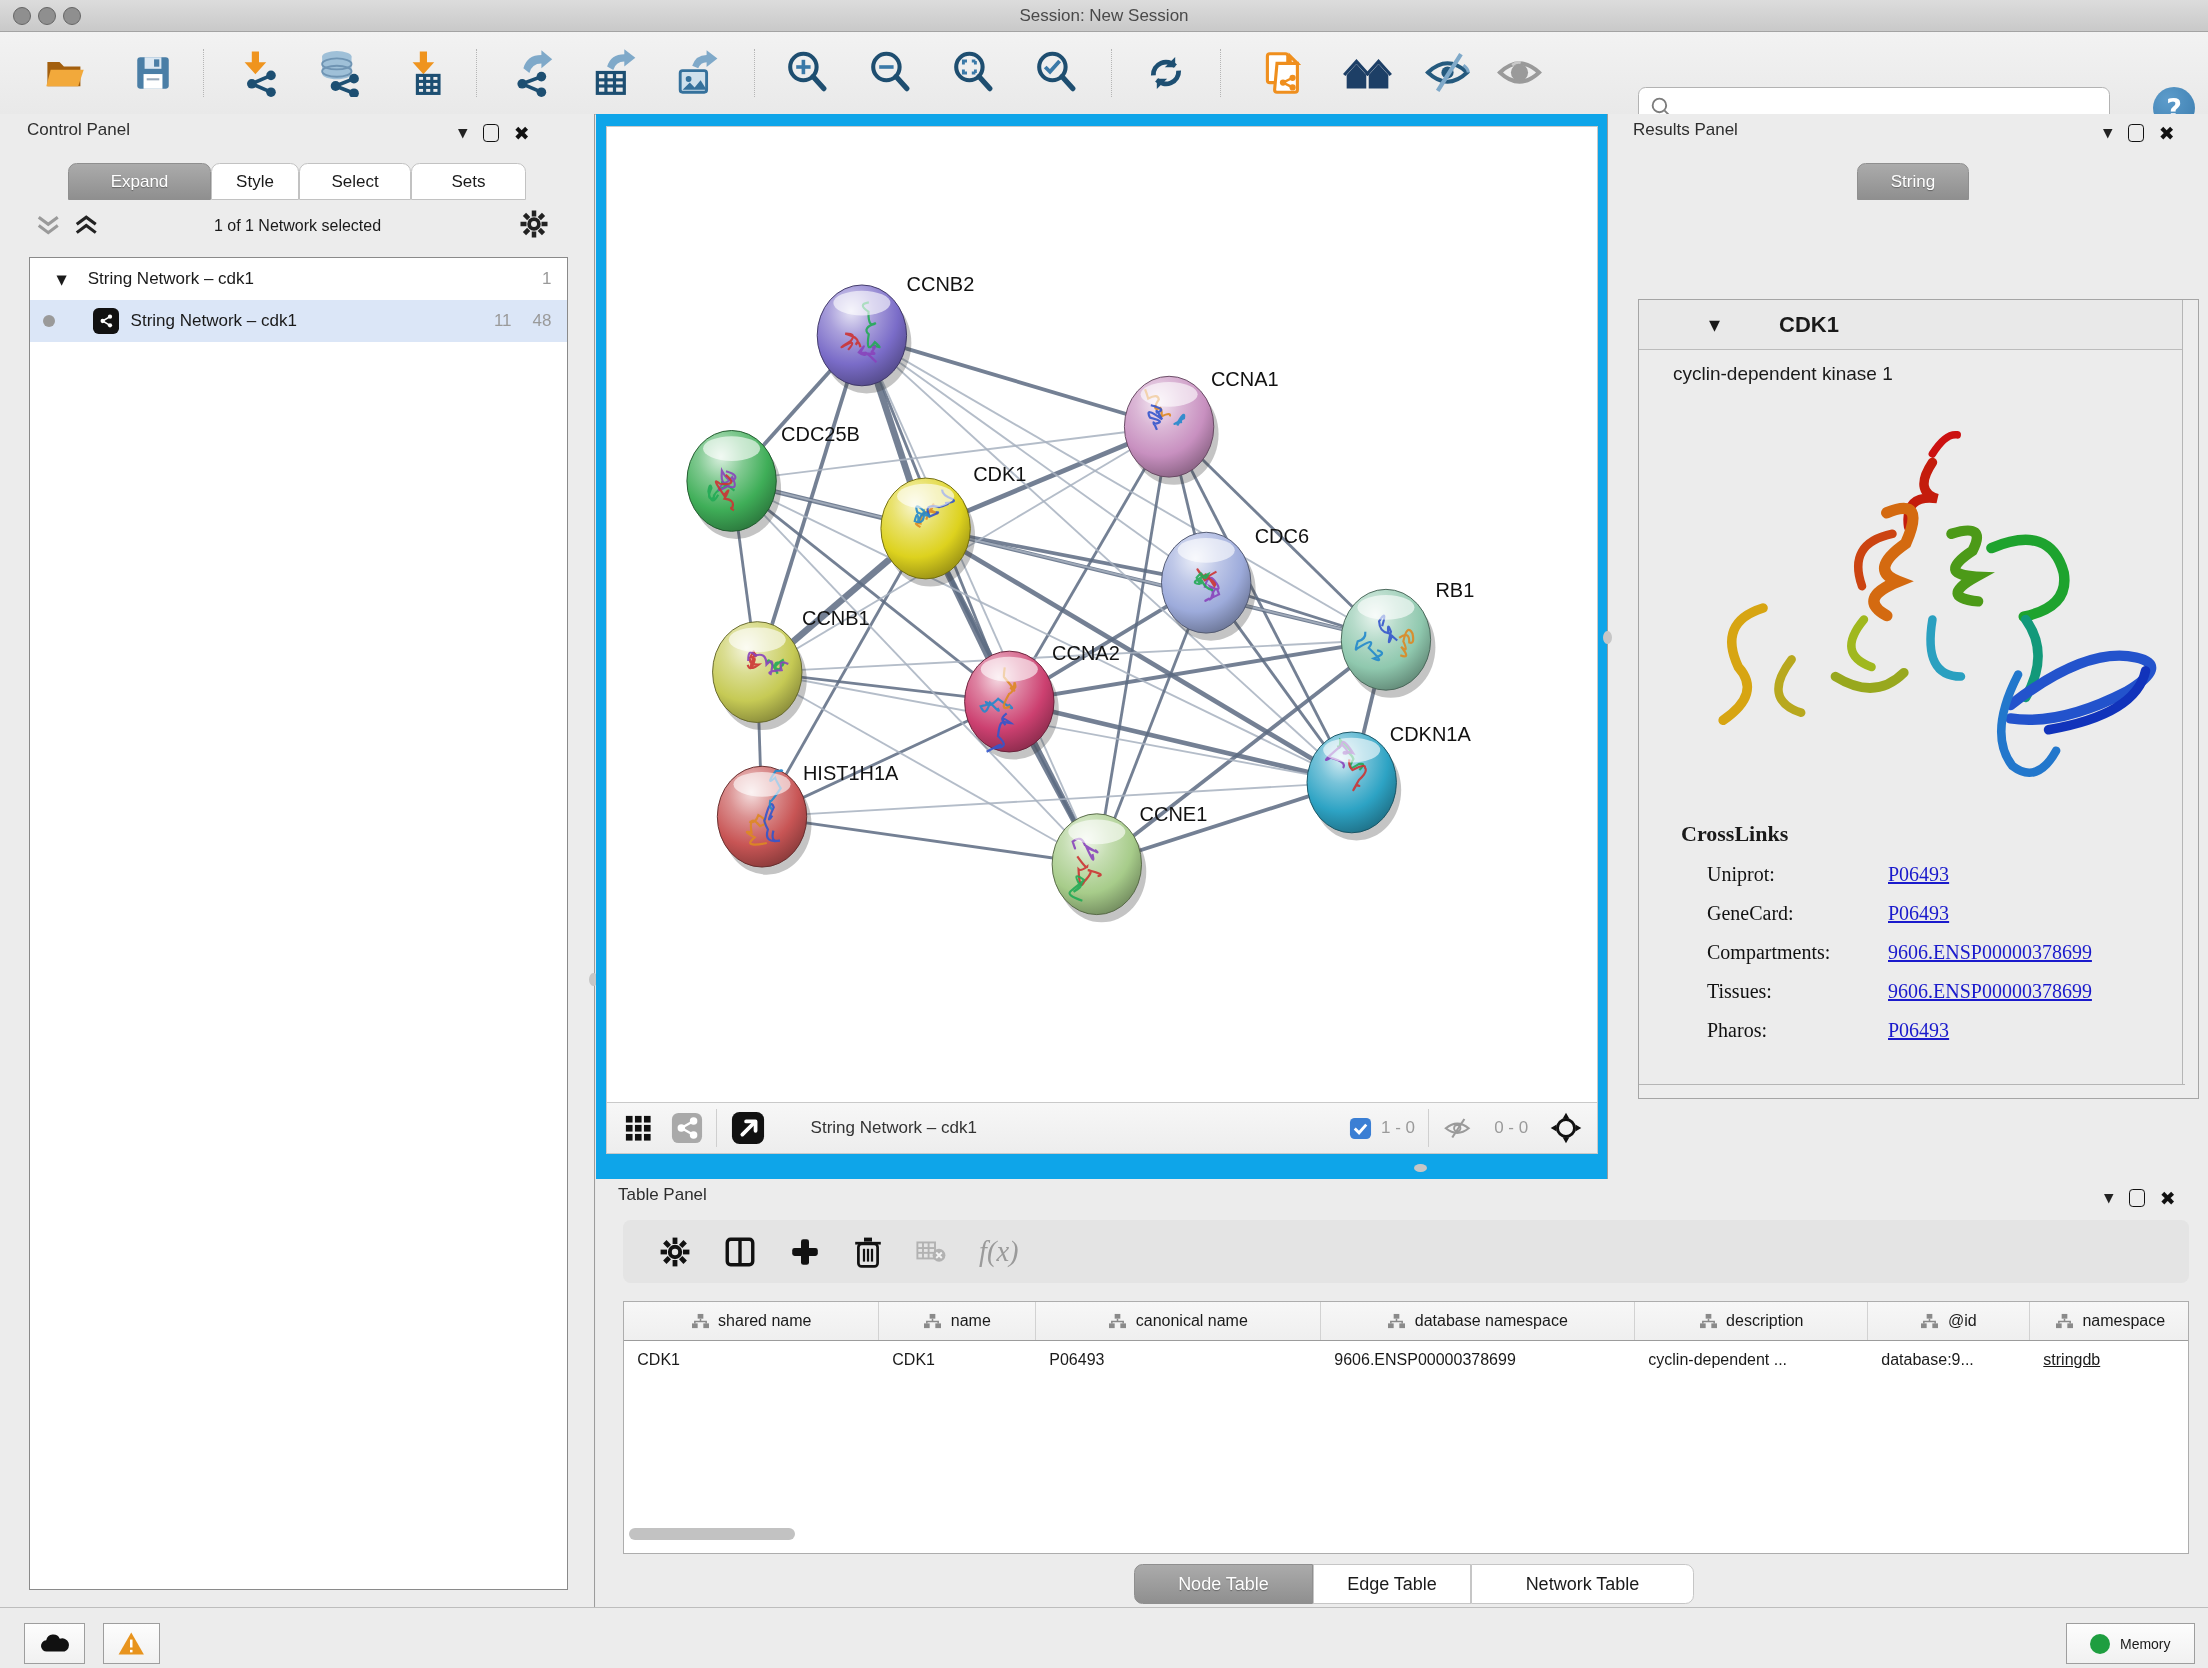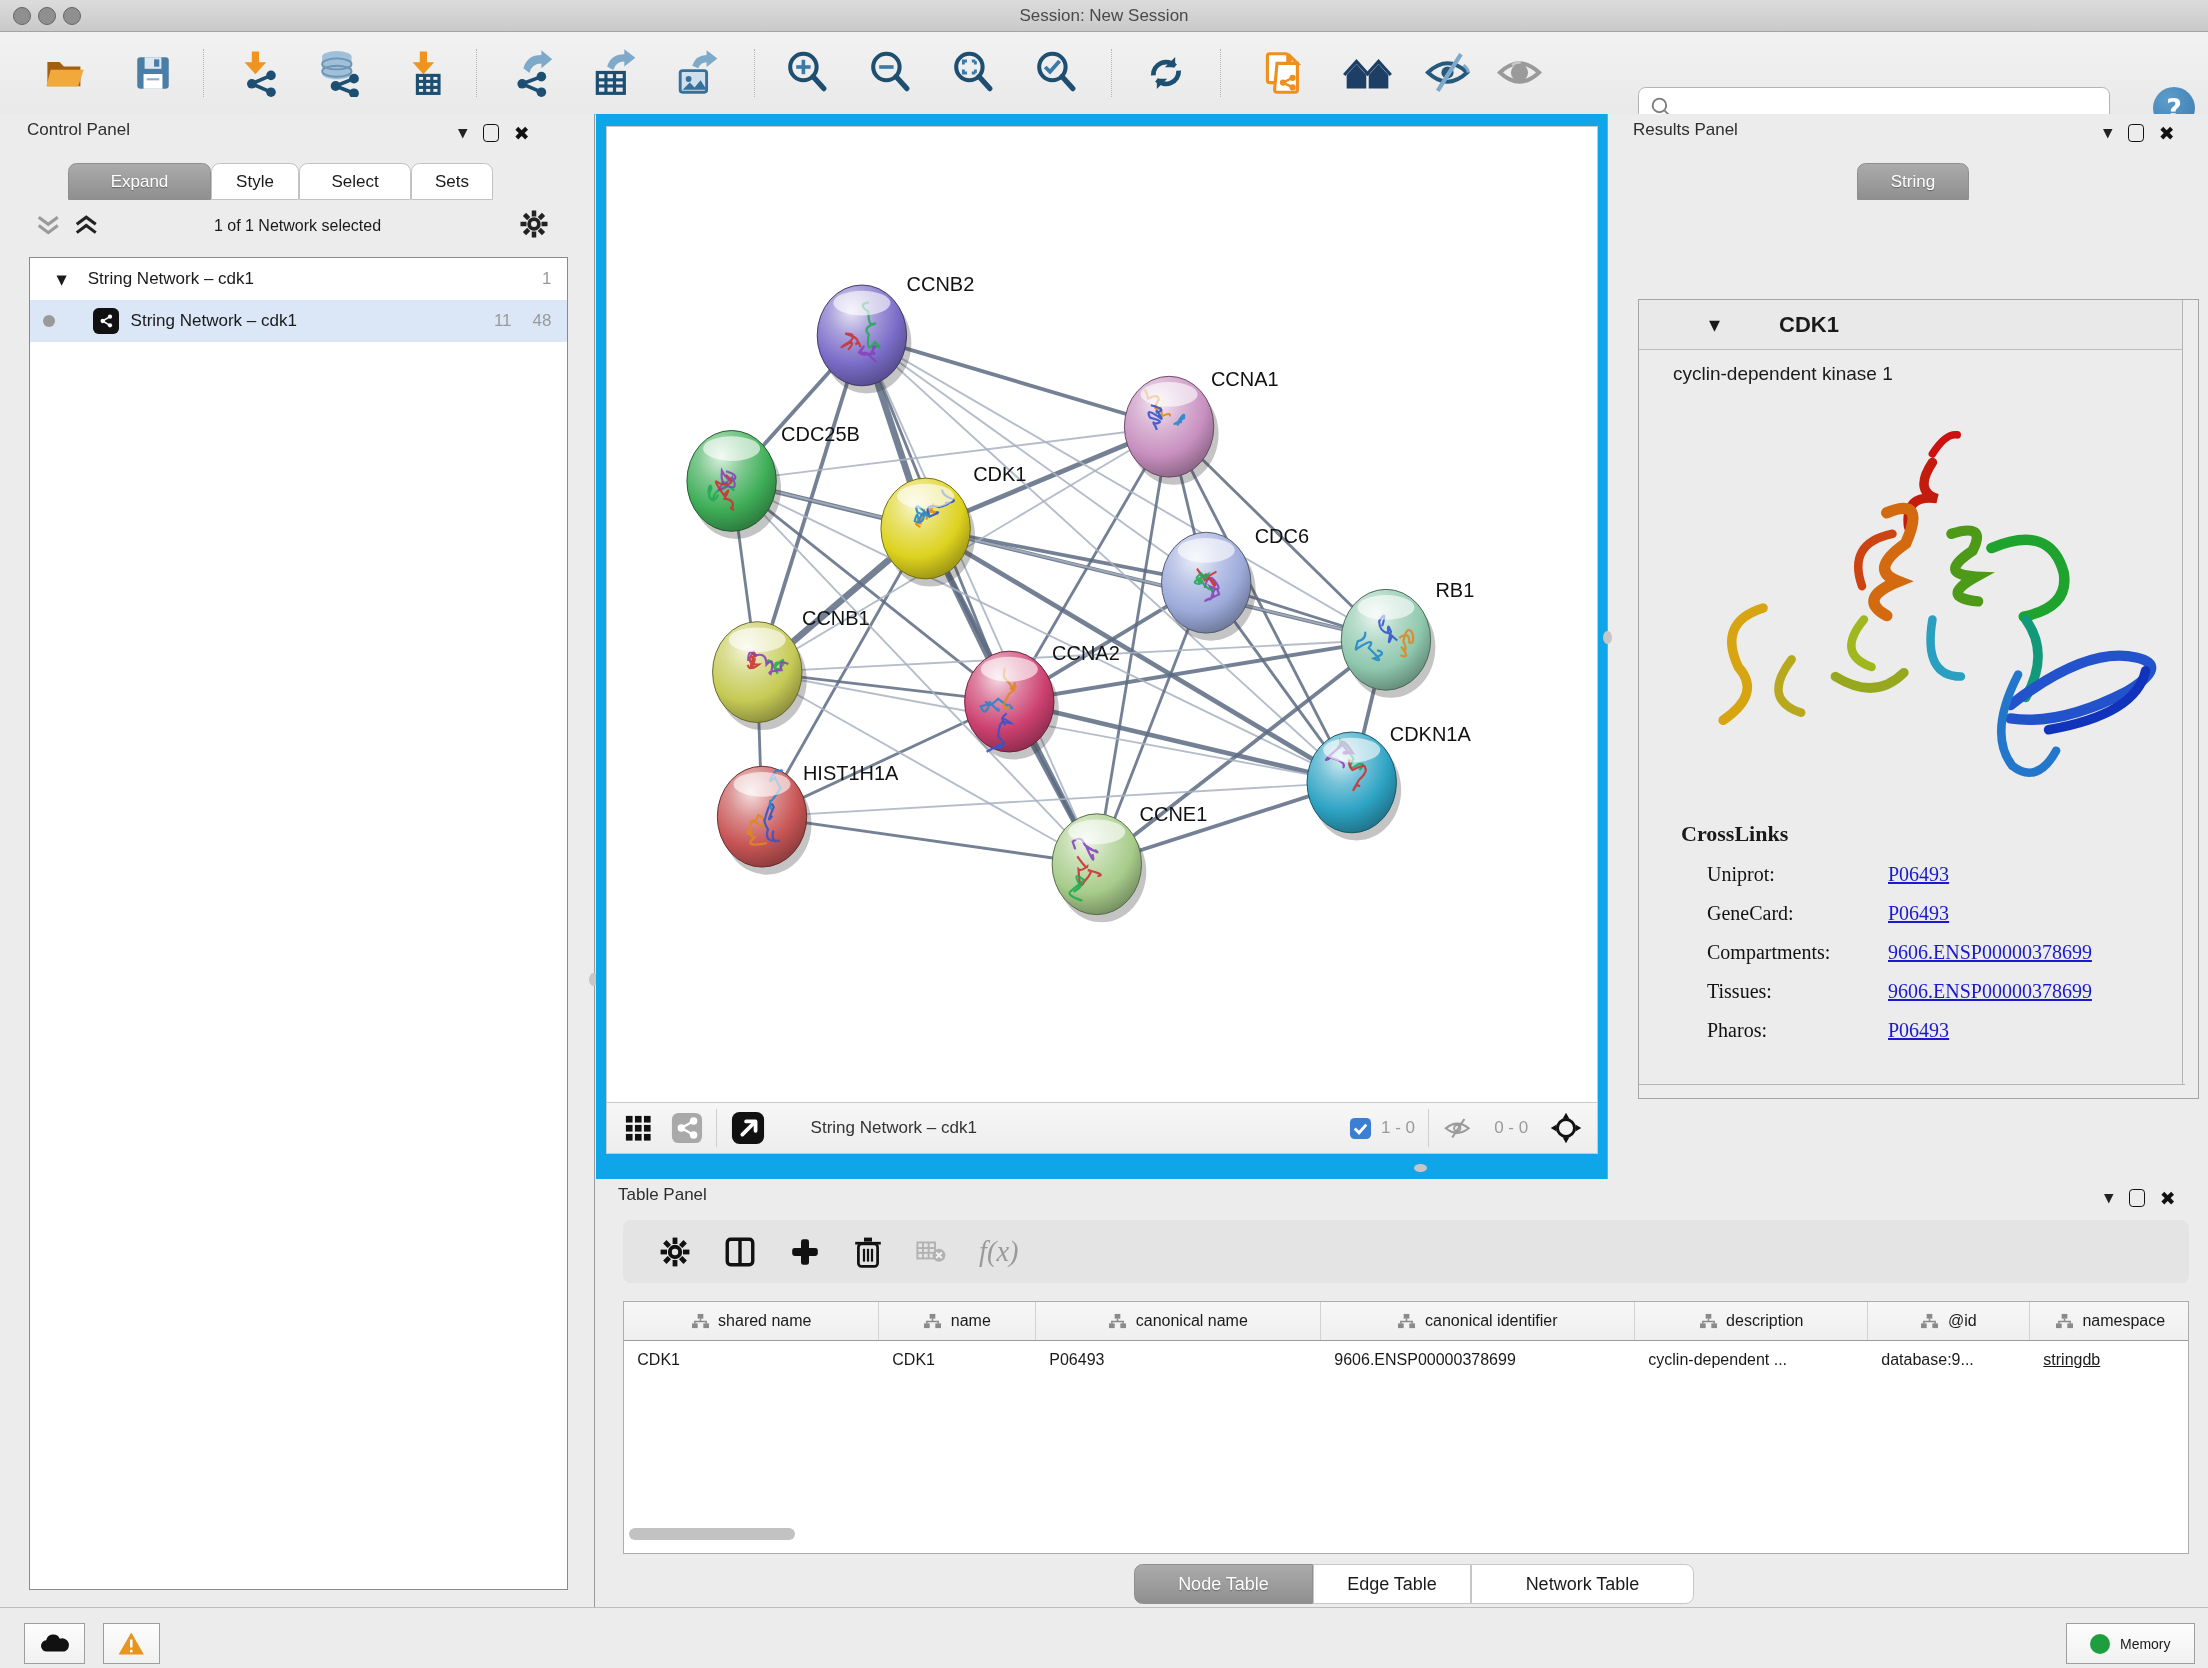"Sets" div.abs { width: 82px -> 115px }
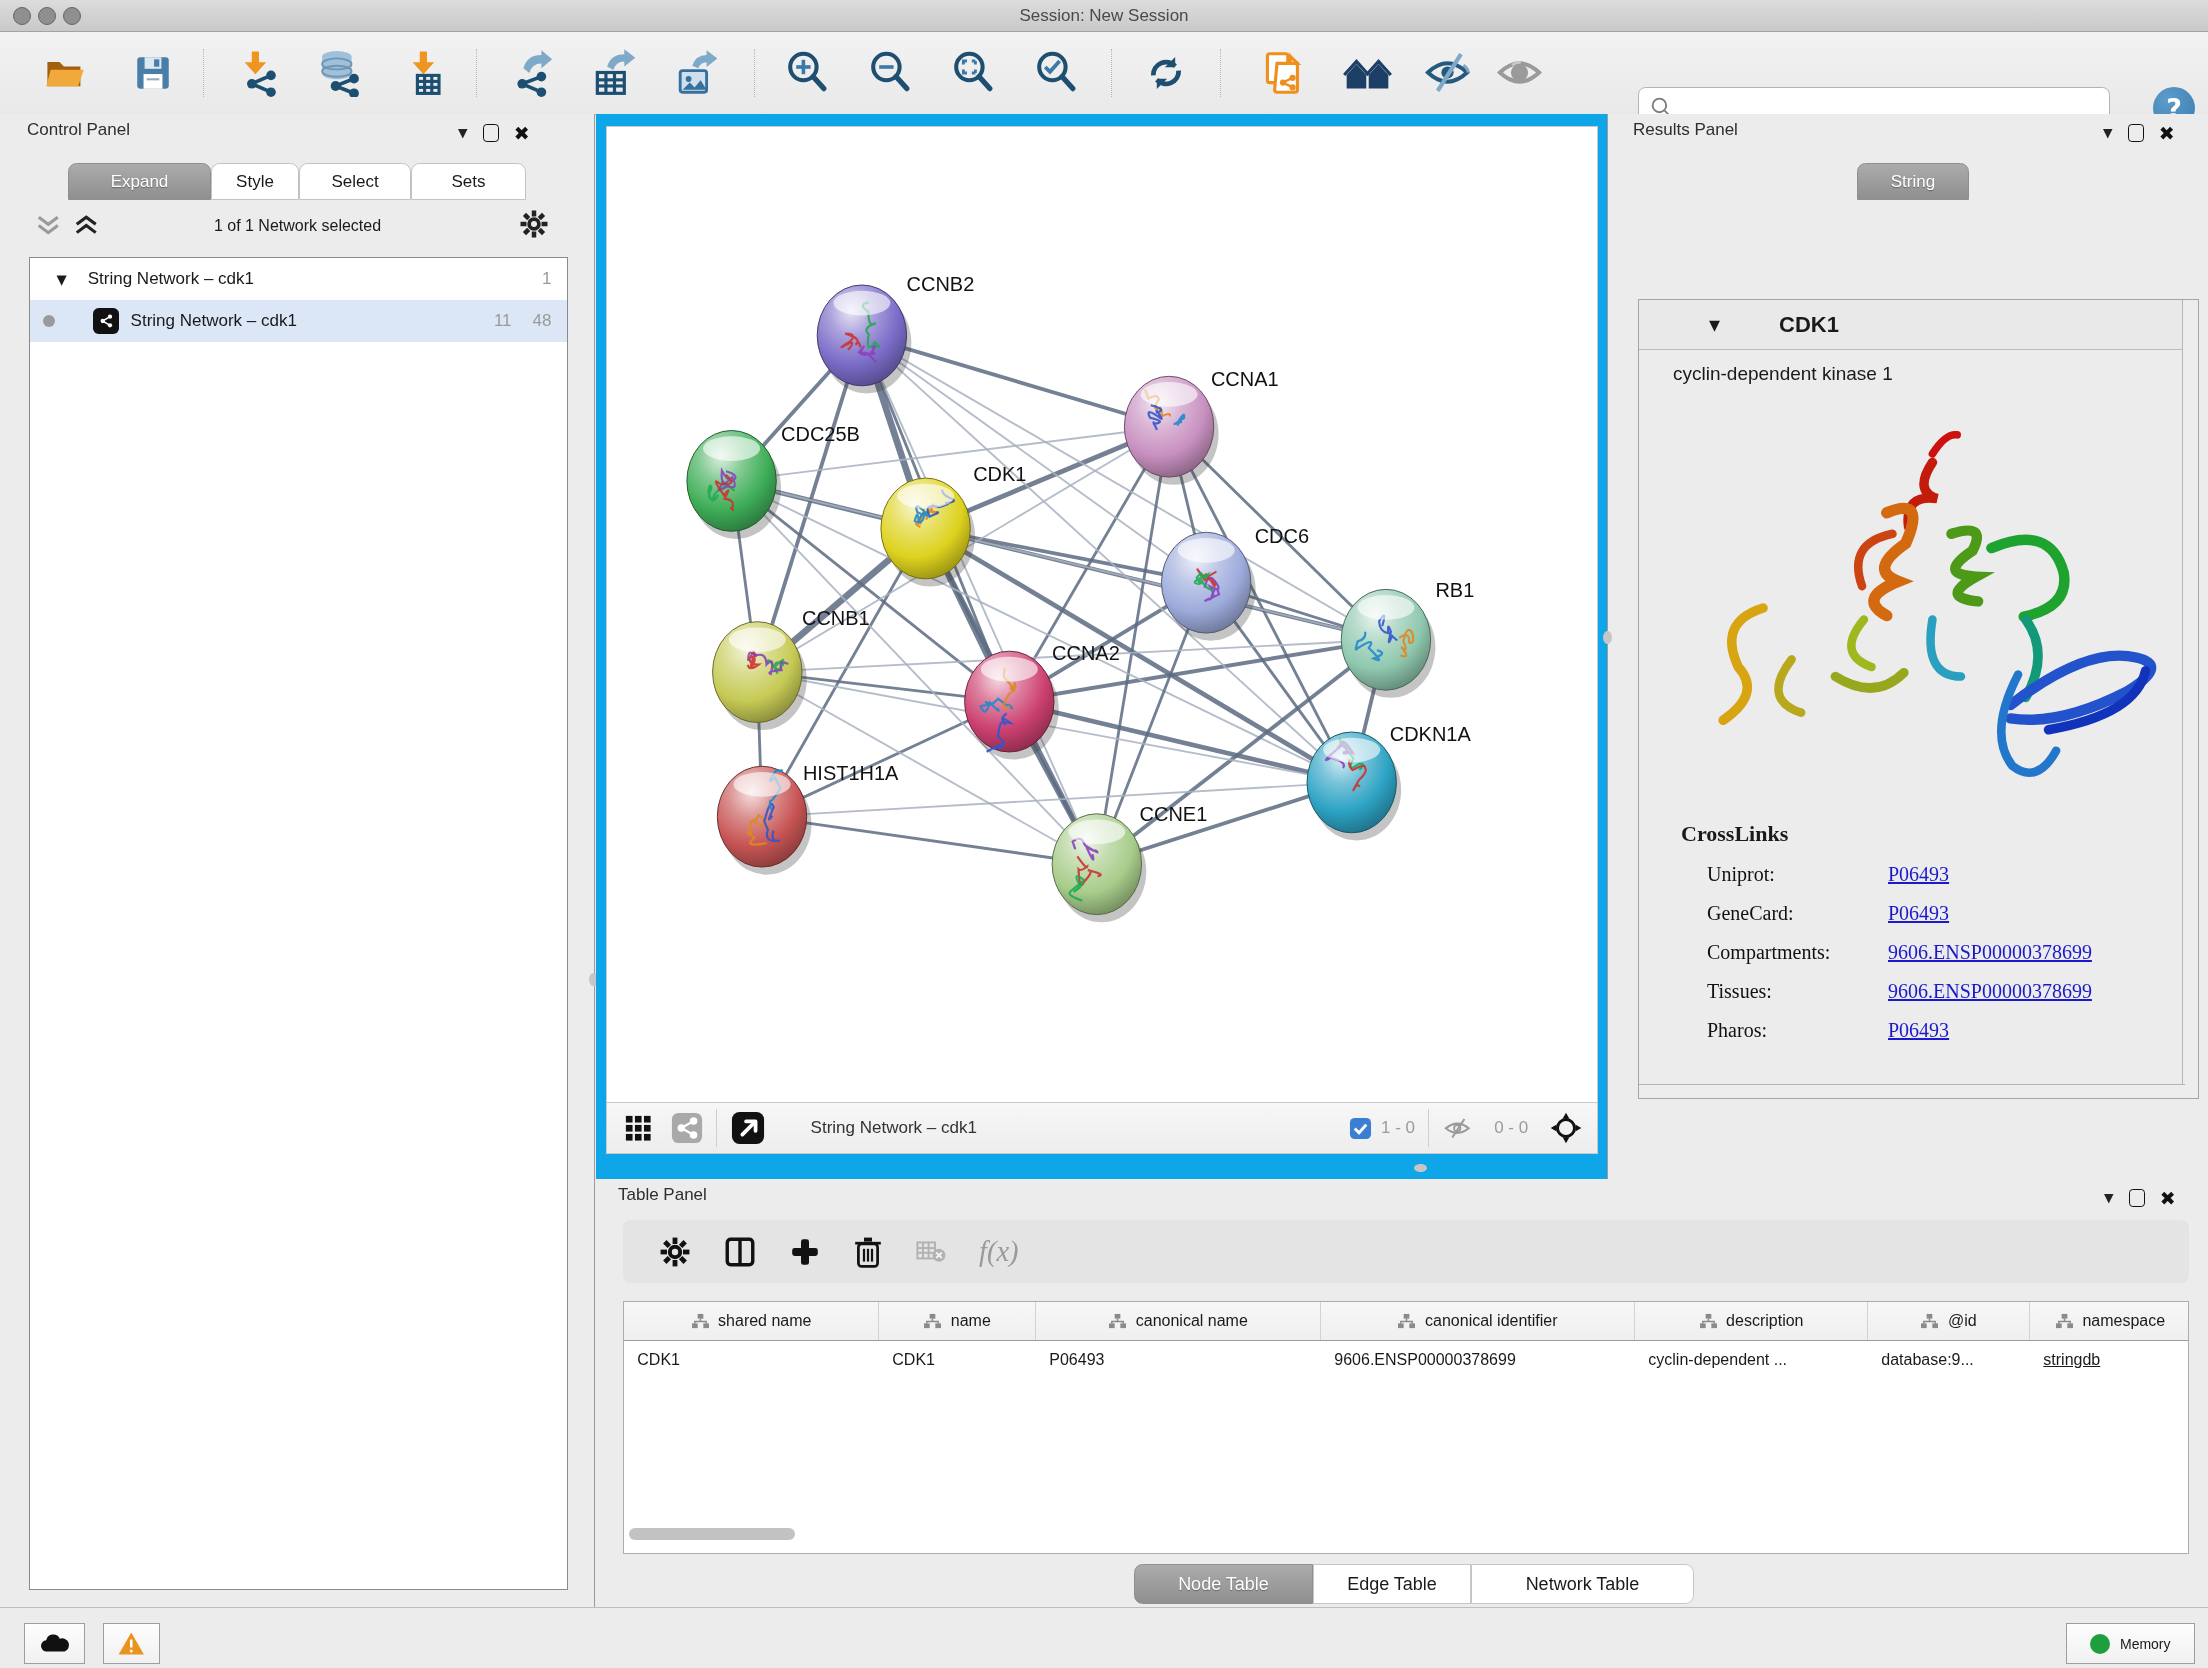"canonical identifier" span { text: canonical identifier -> database namespace }
